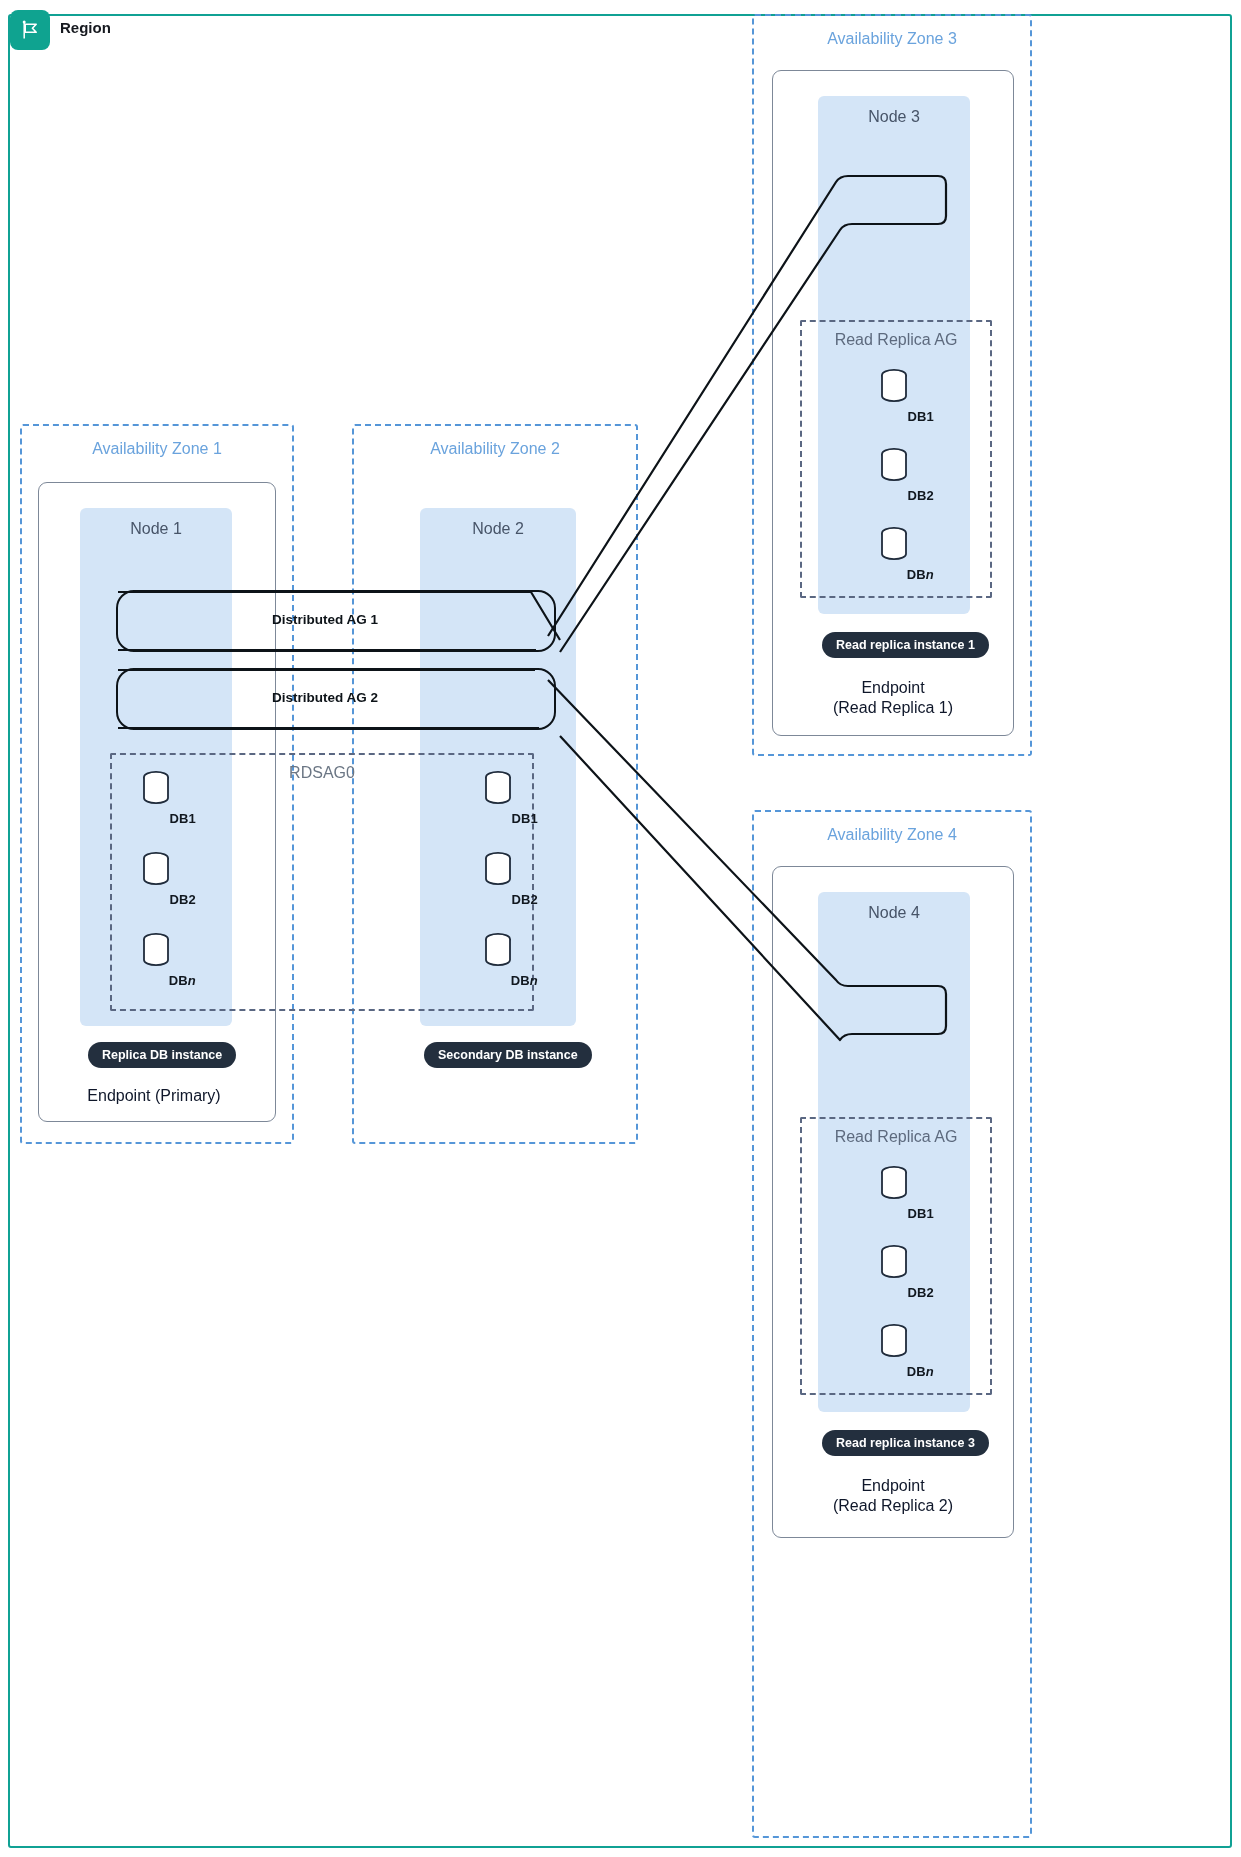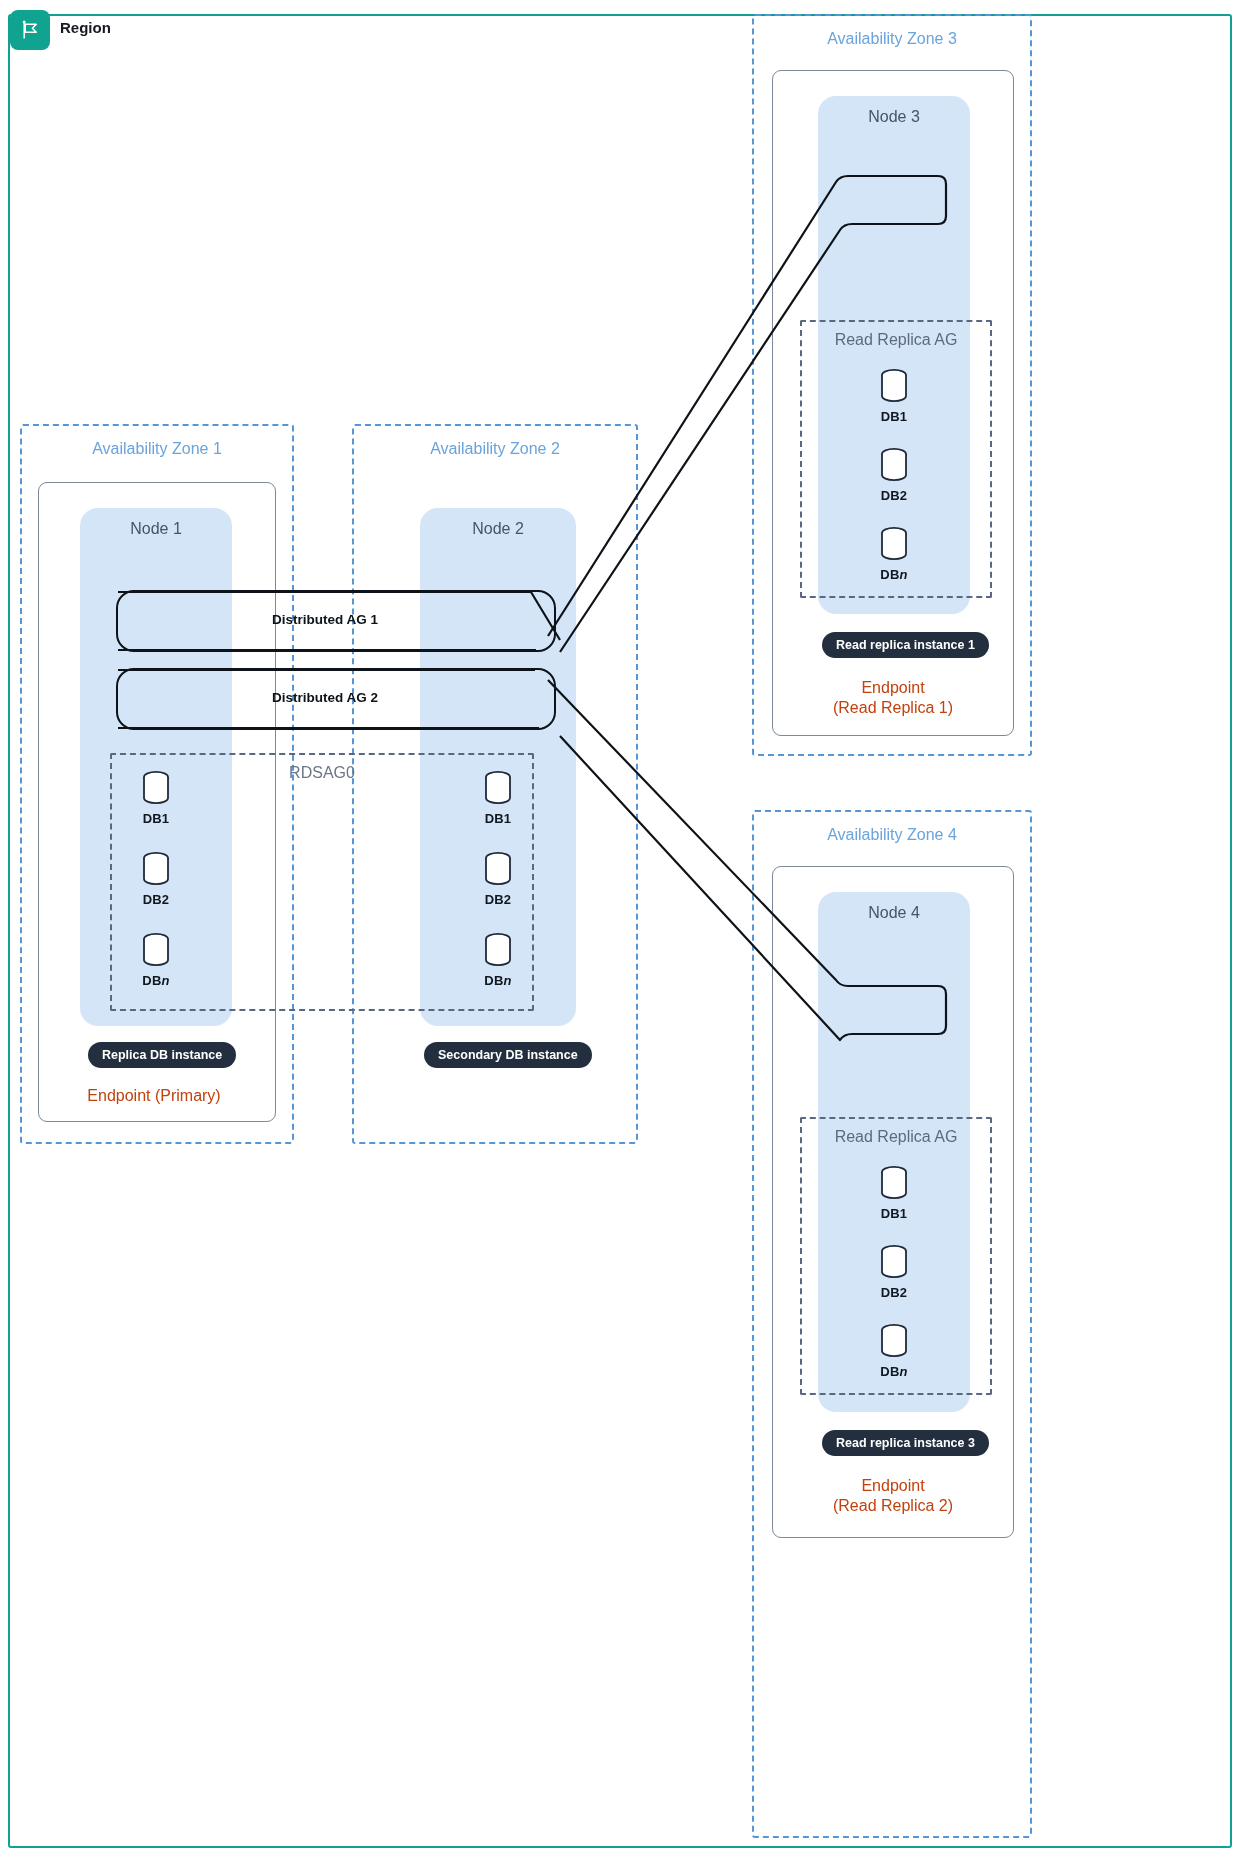"Node 3" .node { border-radius: 18px -> 6px }
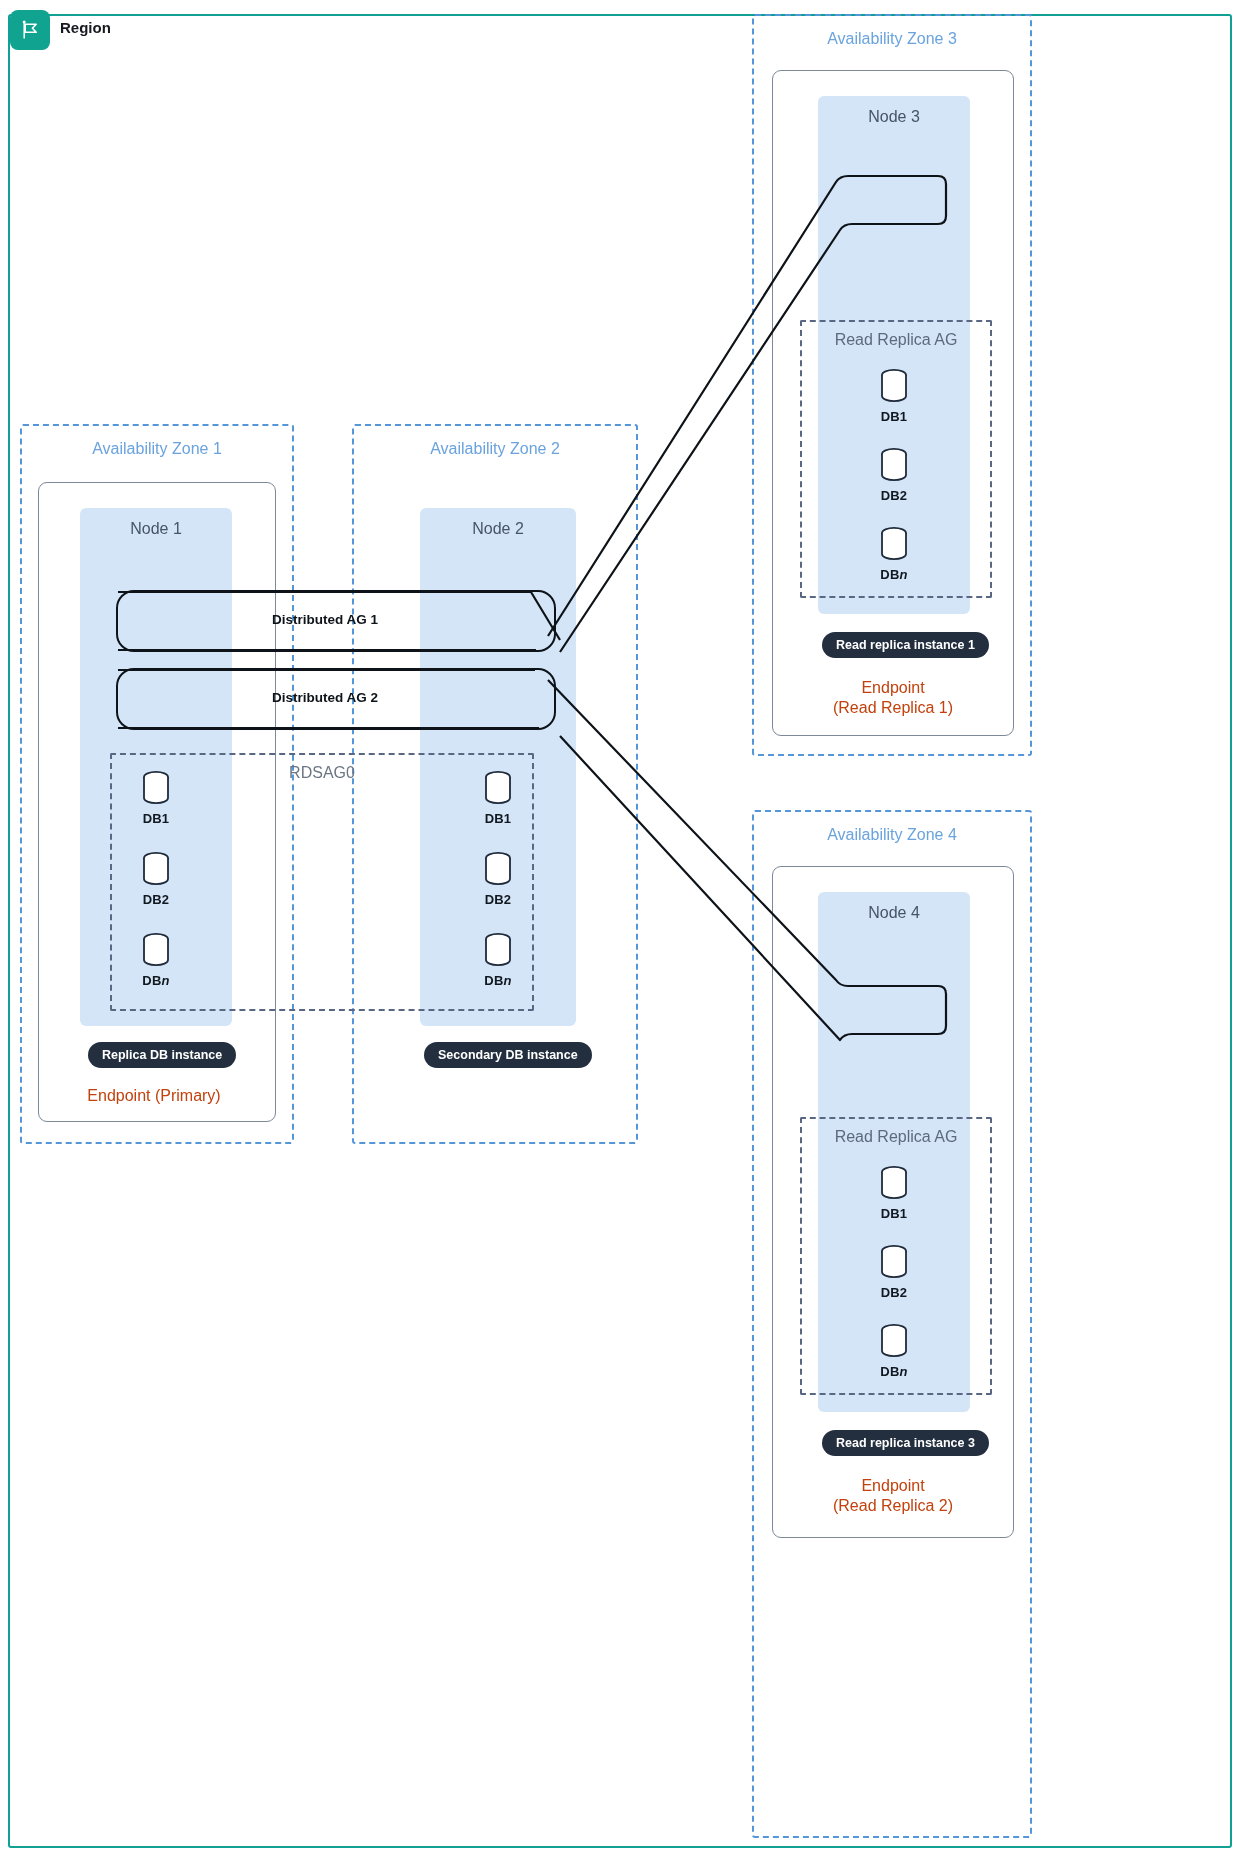"DB1" .dbitem { text-align: center -> right }
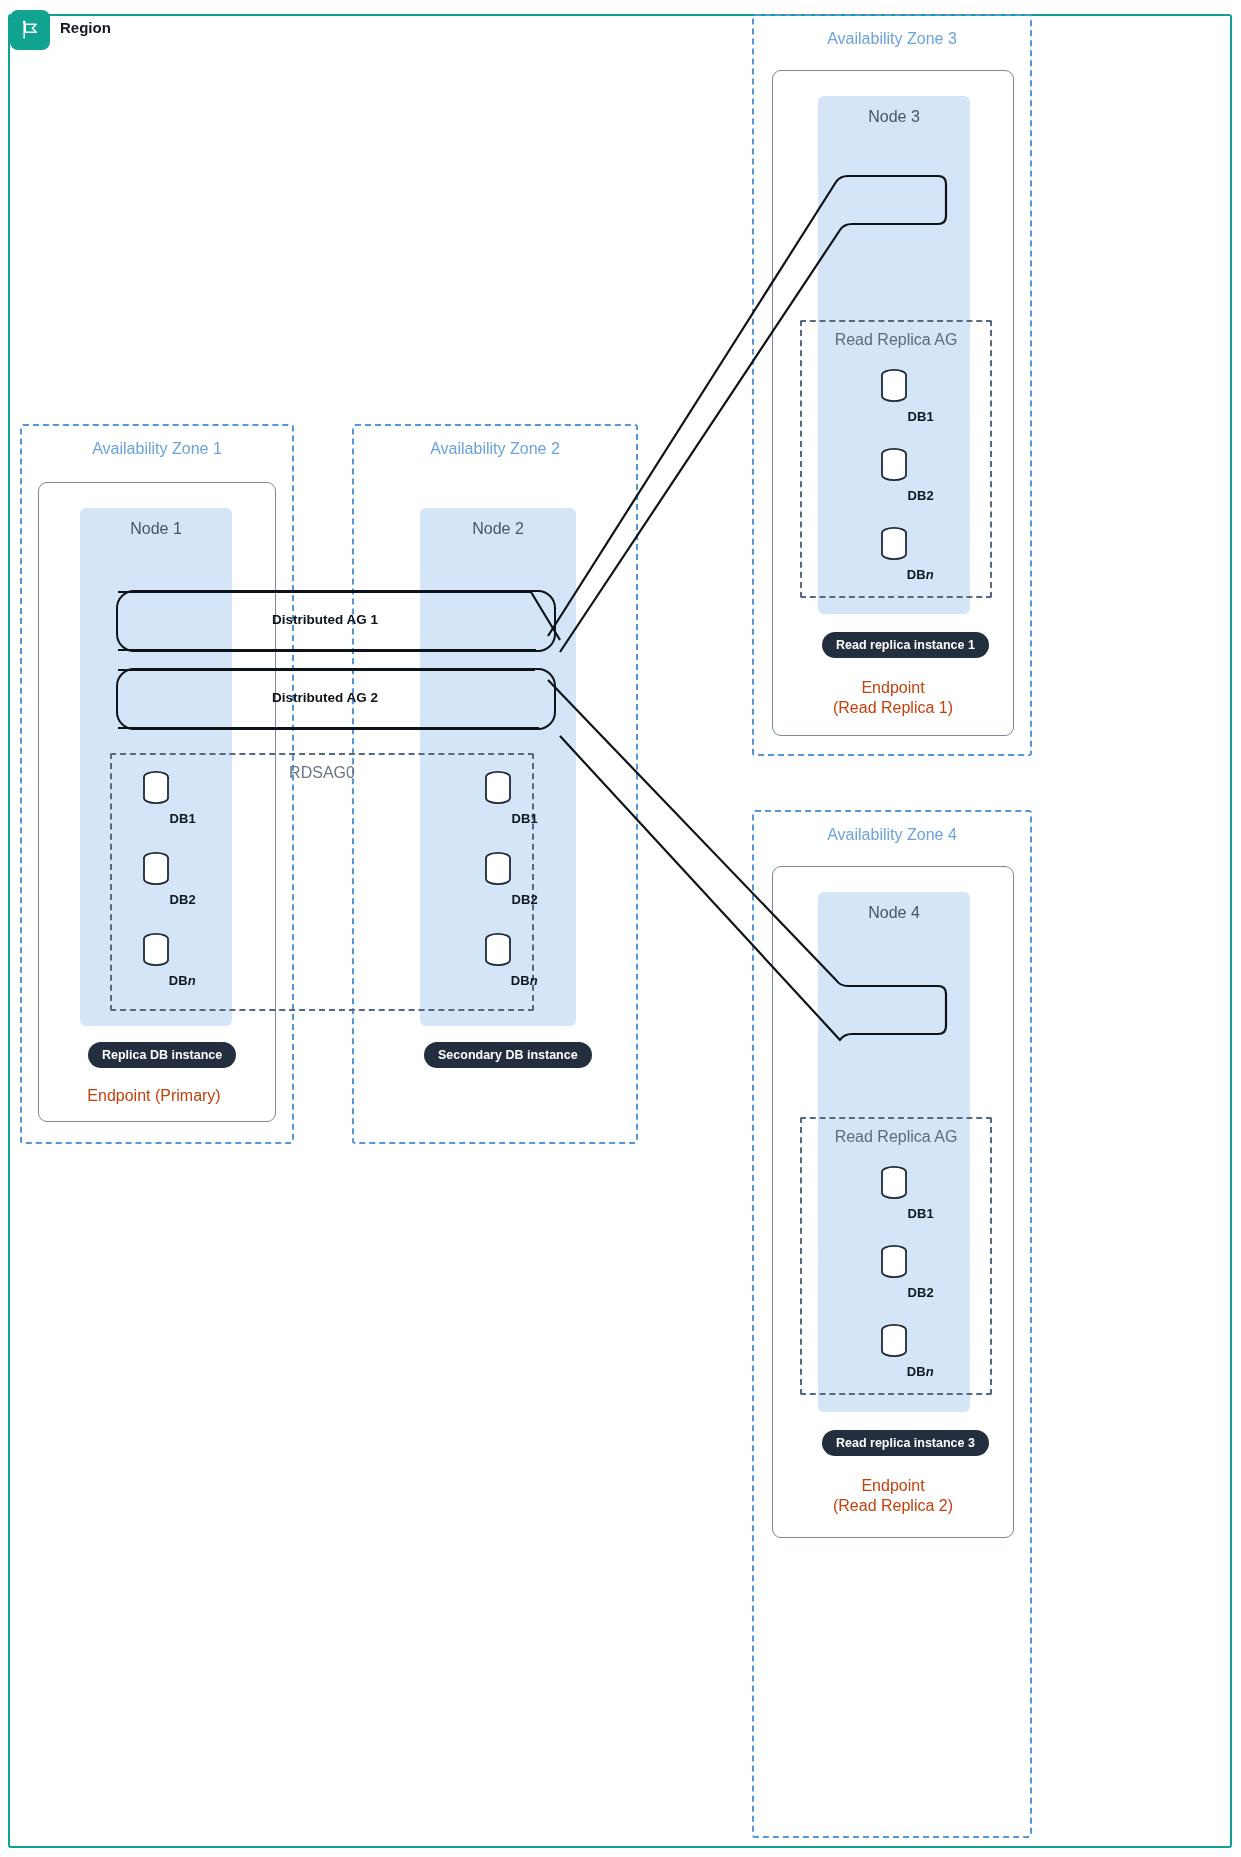"Endpoint" .endpoint { color: #c2410c -> #0f172a }
